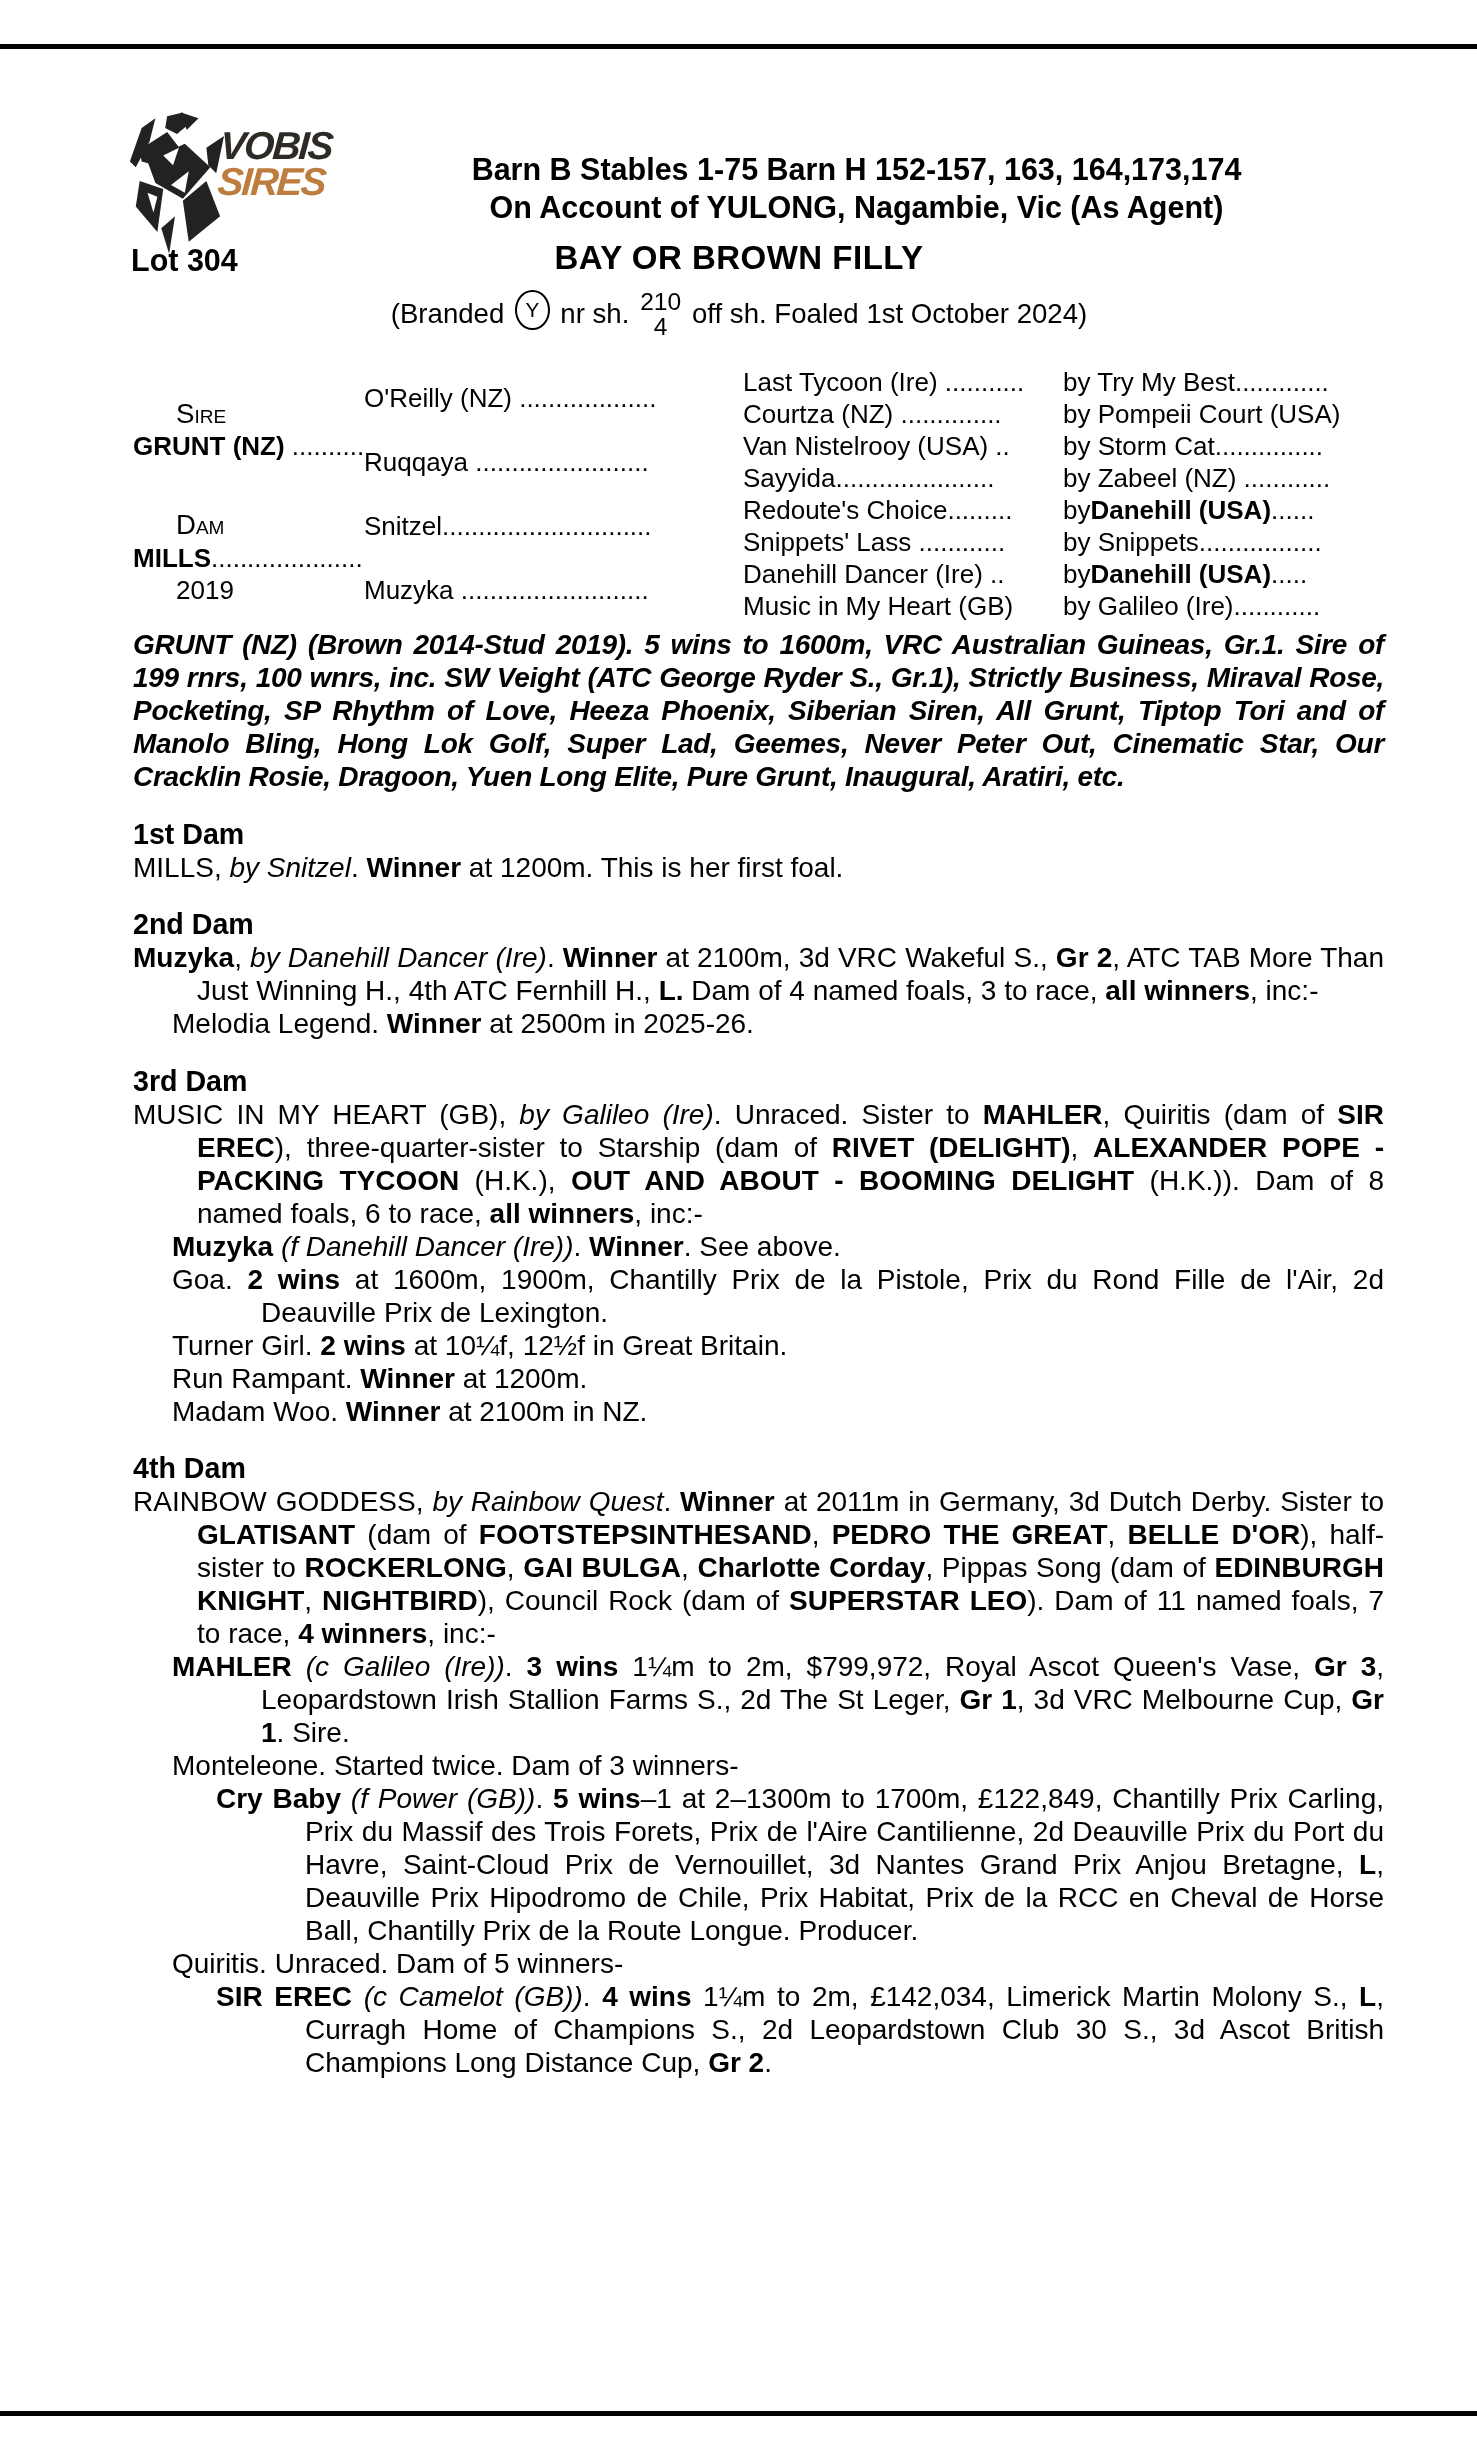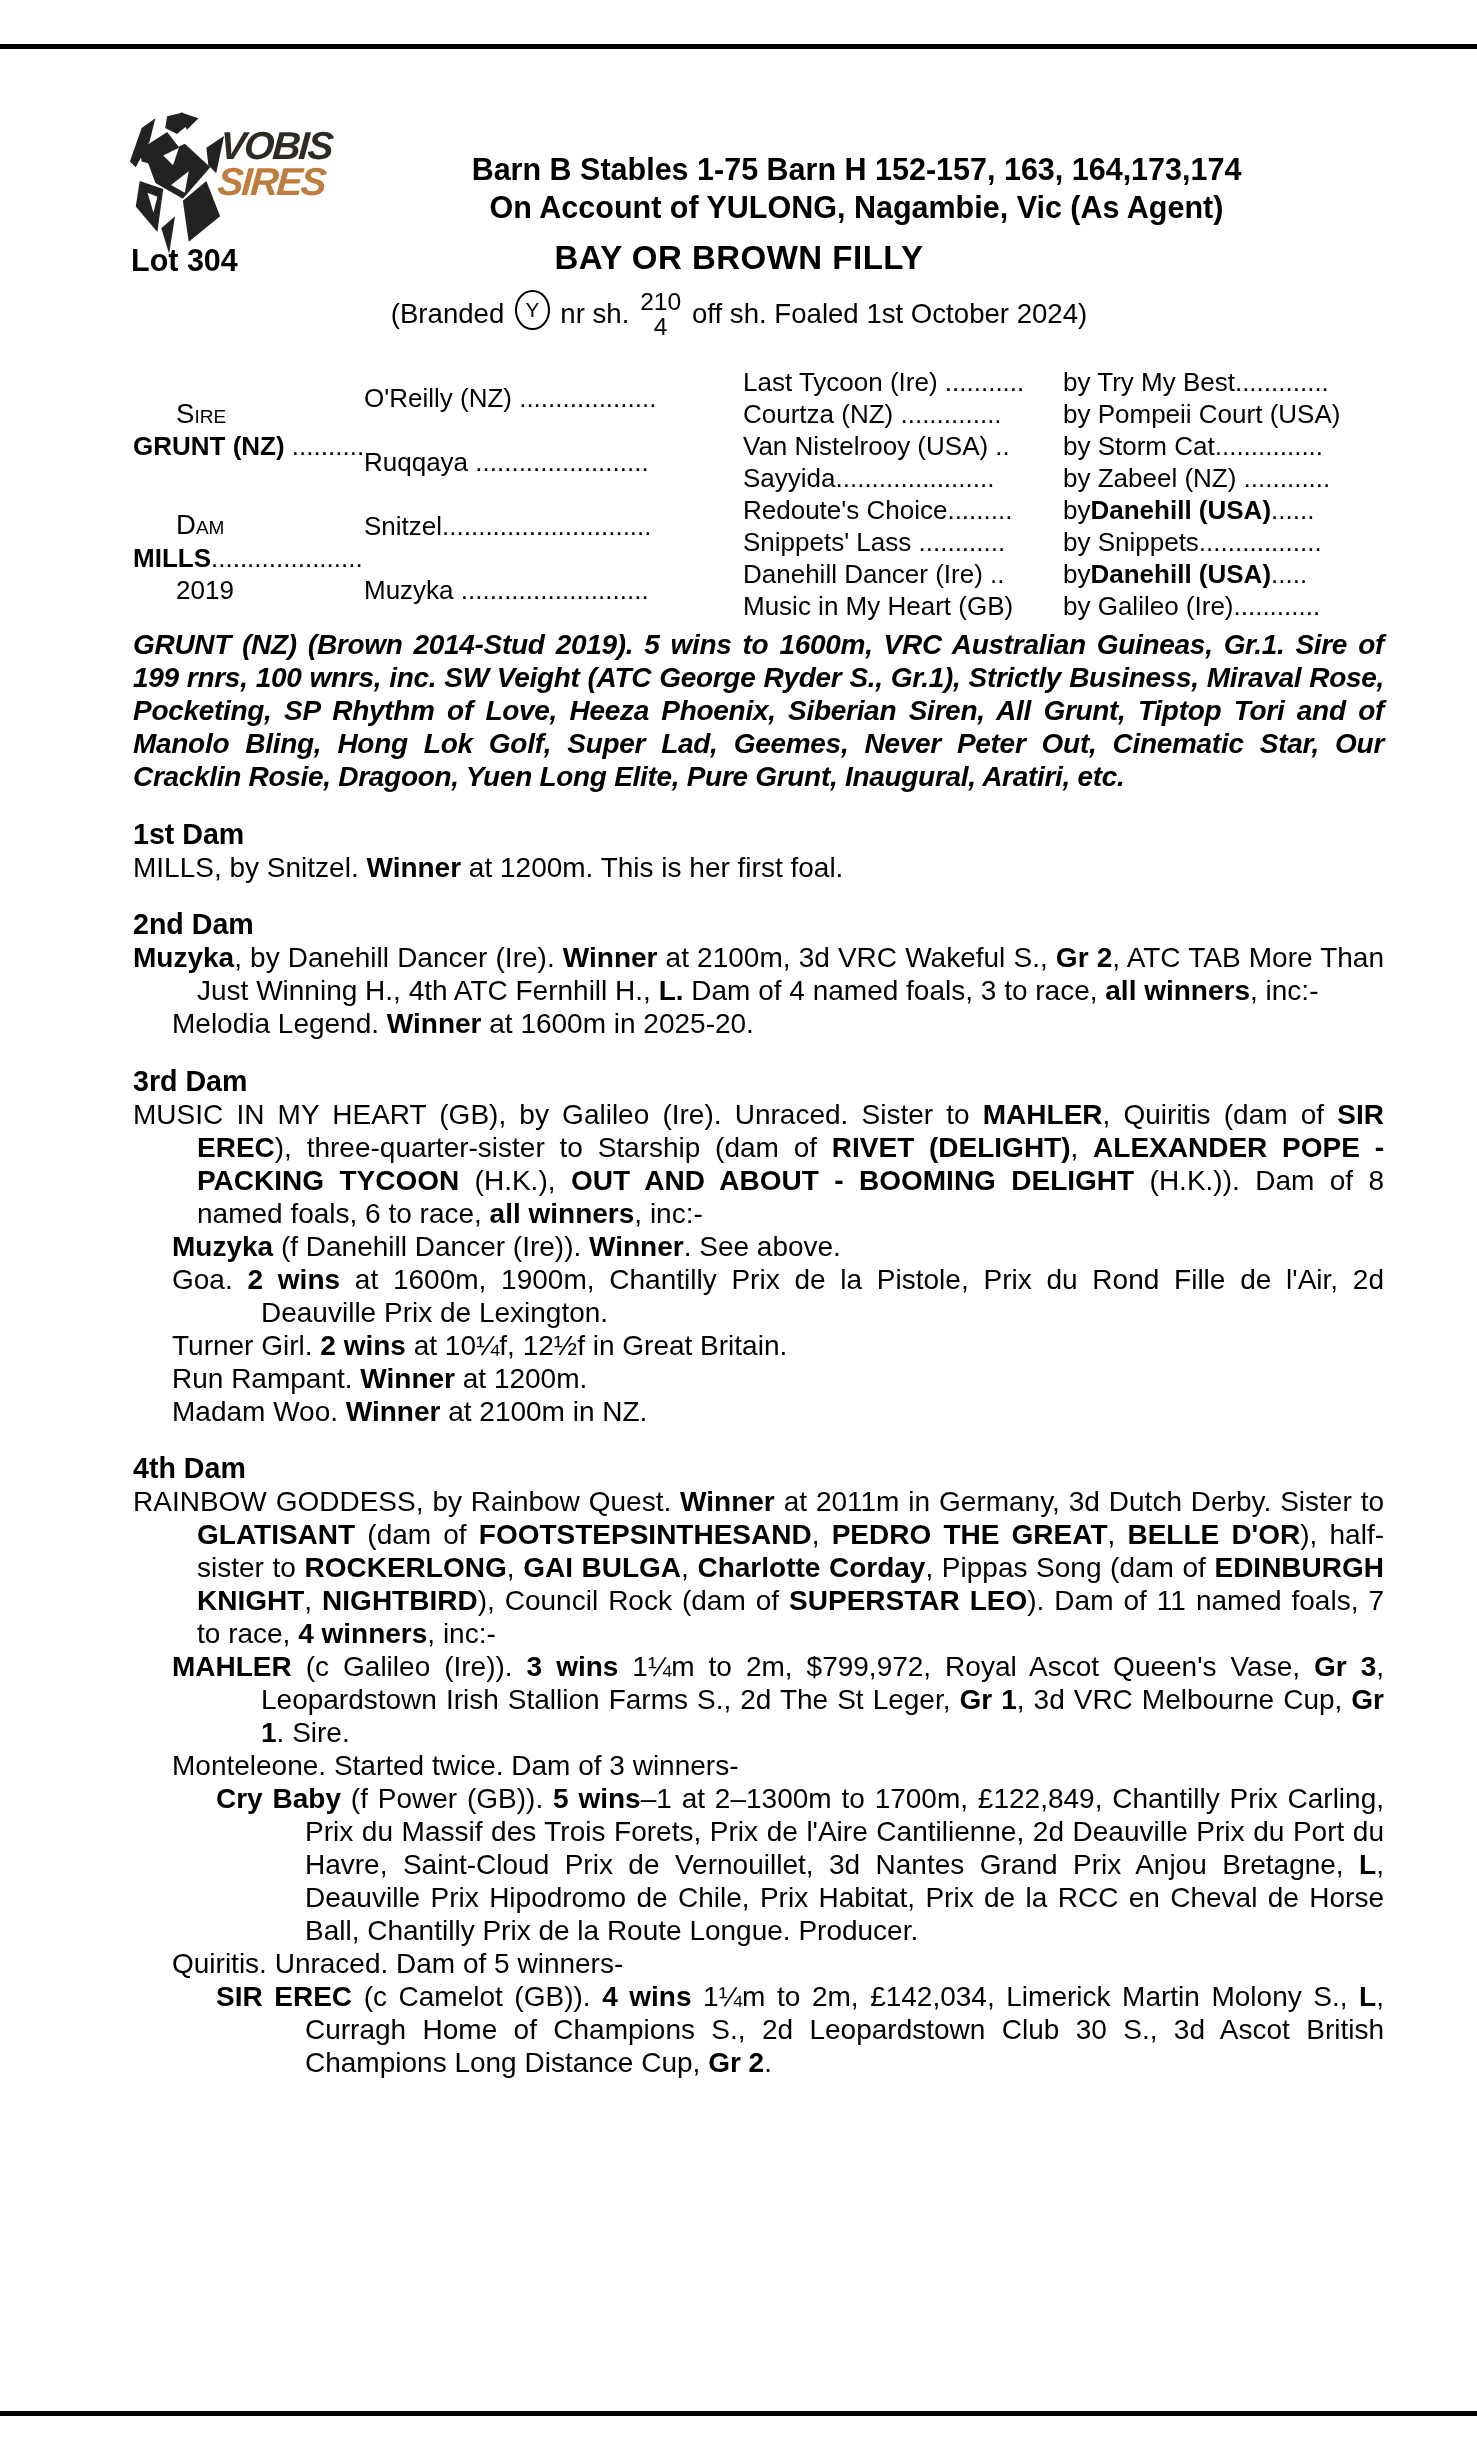"by Snitzel" .i { font-style: none -> italic }
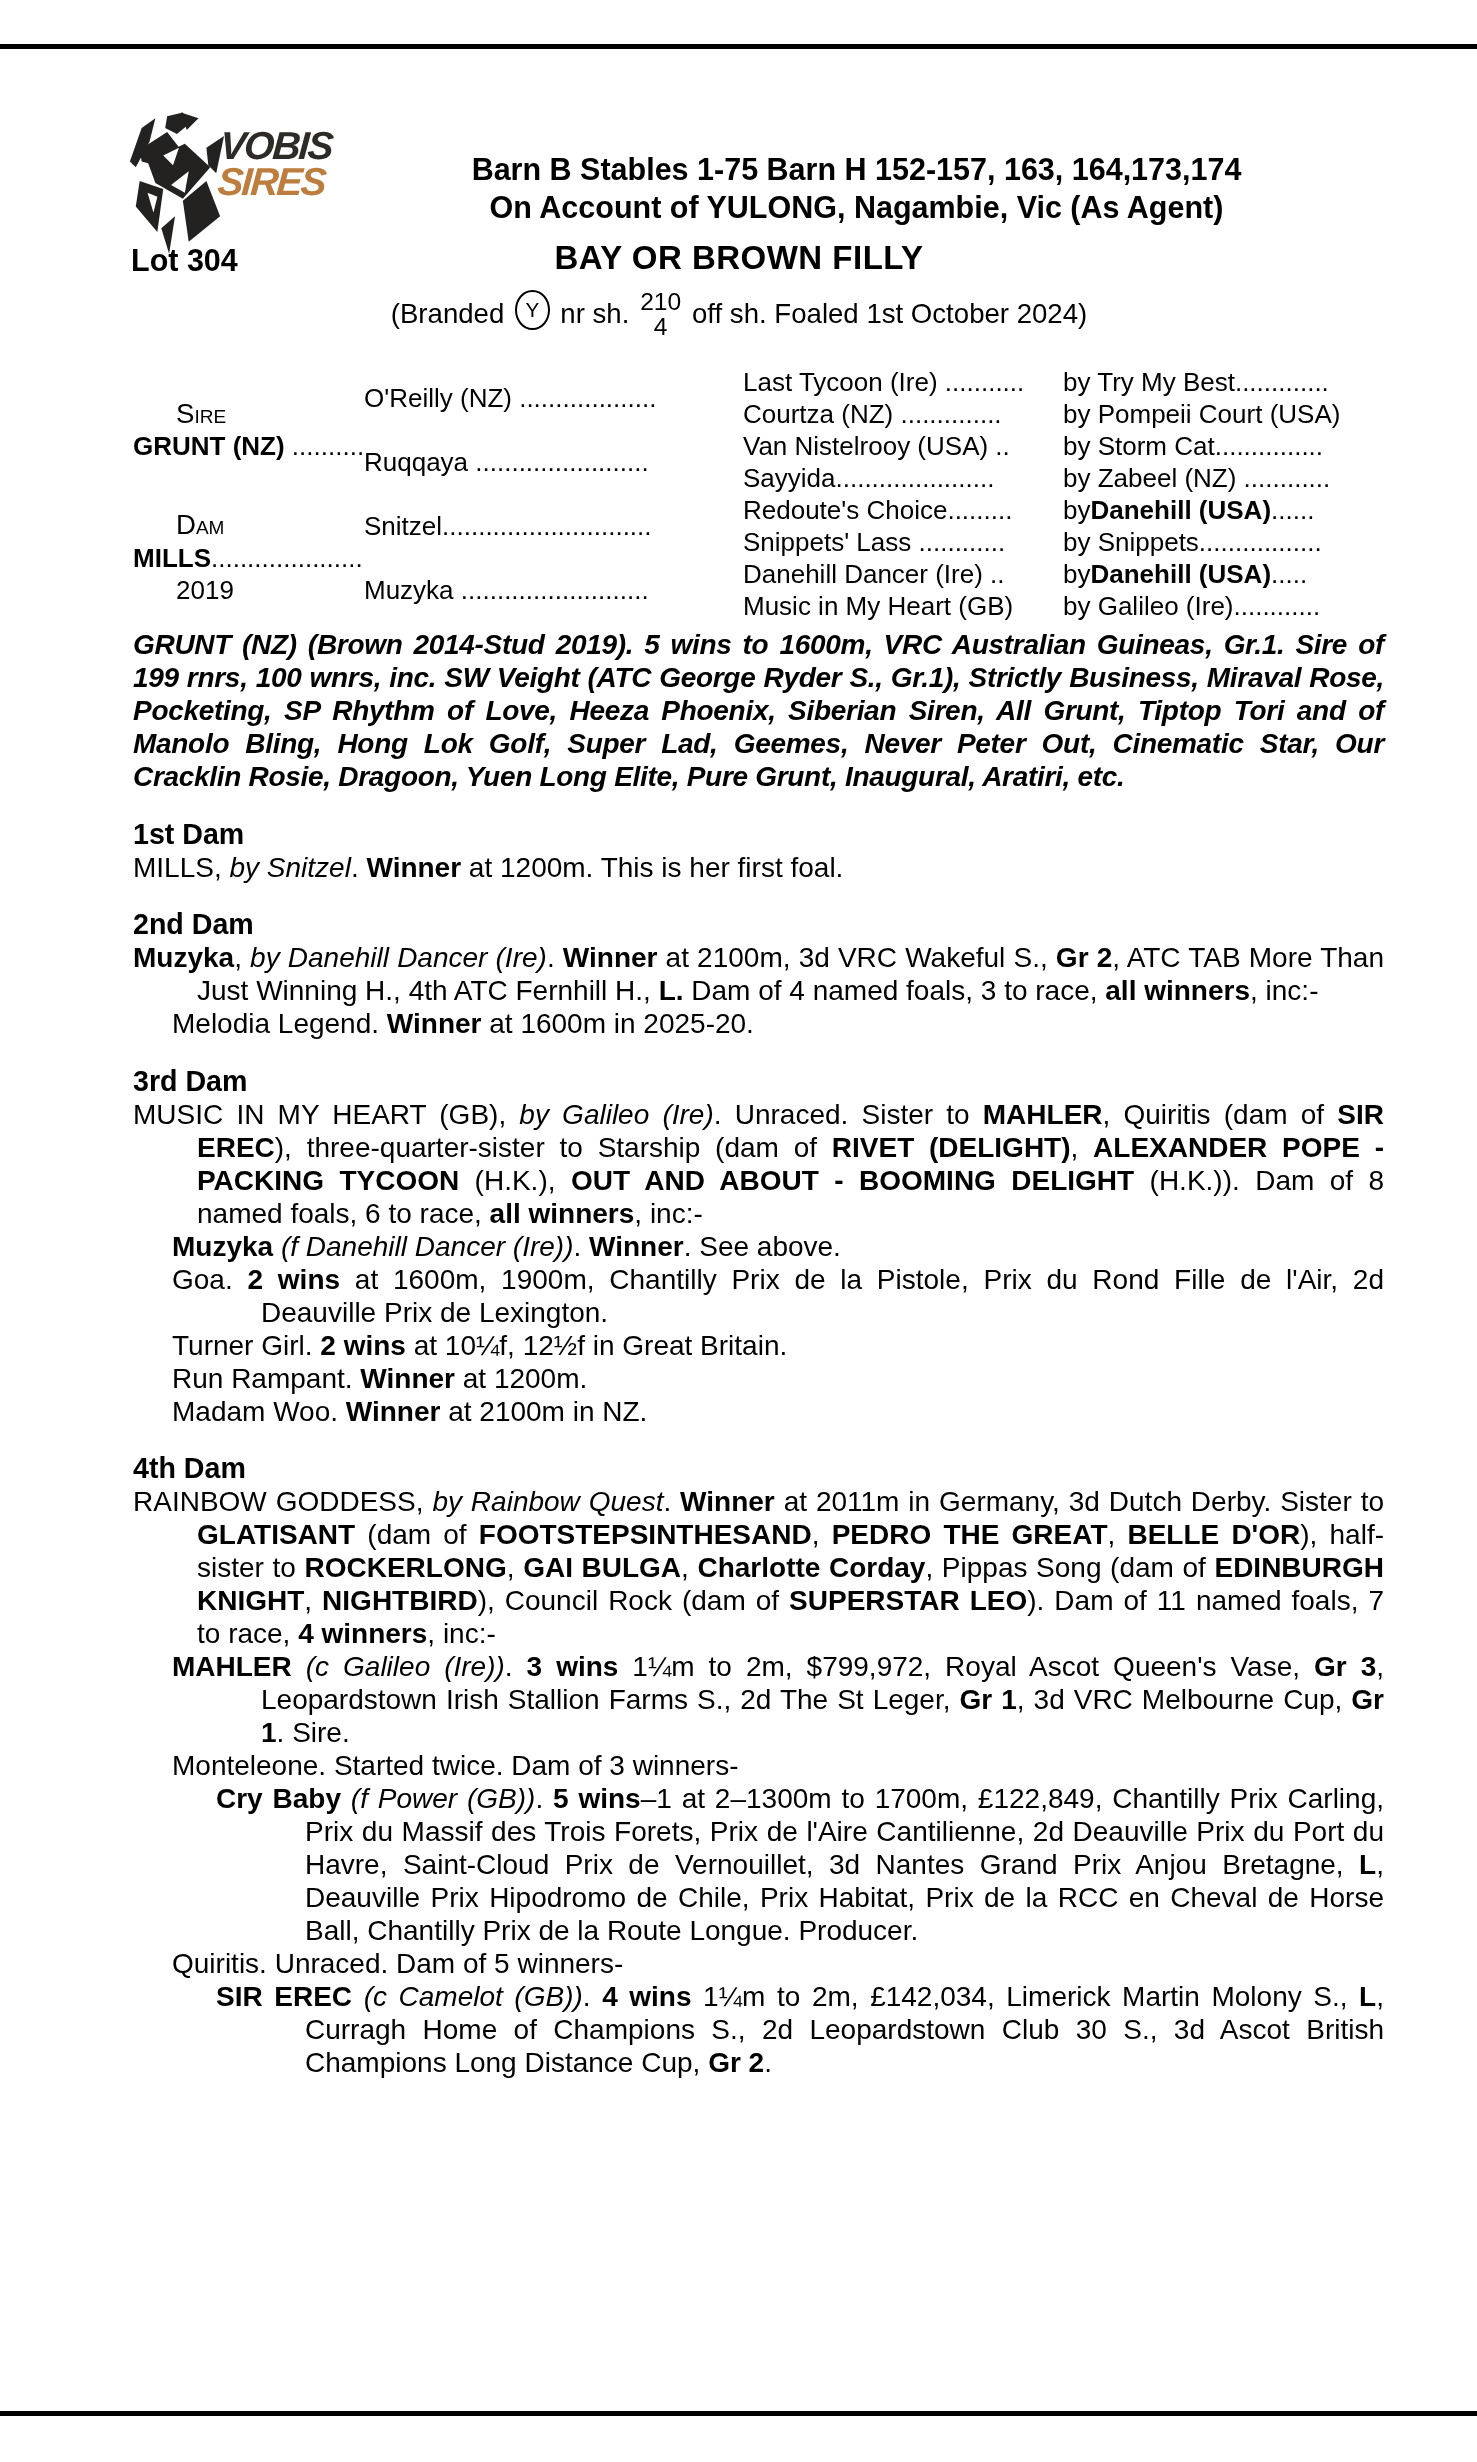"at 1600m in 2025-20." span { text: 1600m in 2025-20 -> 2500m in 2025-26 }
